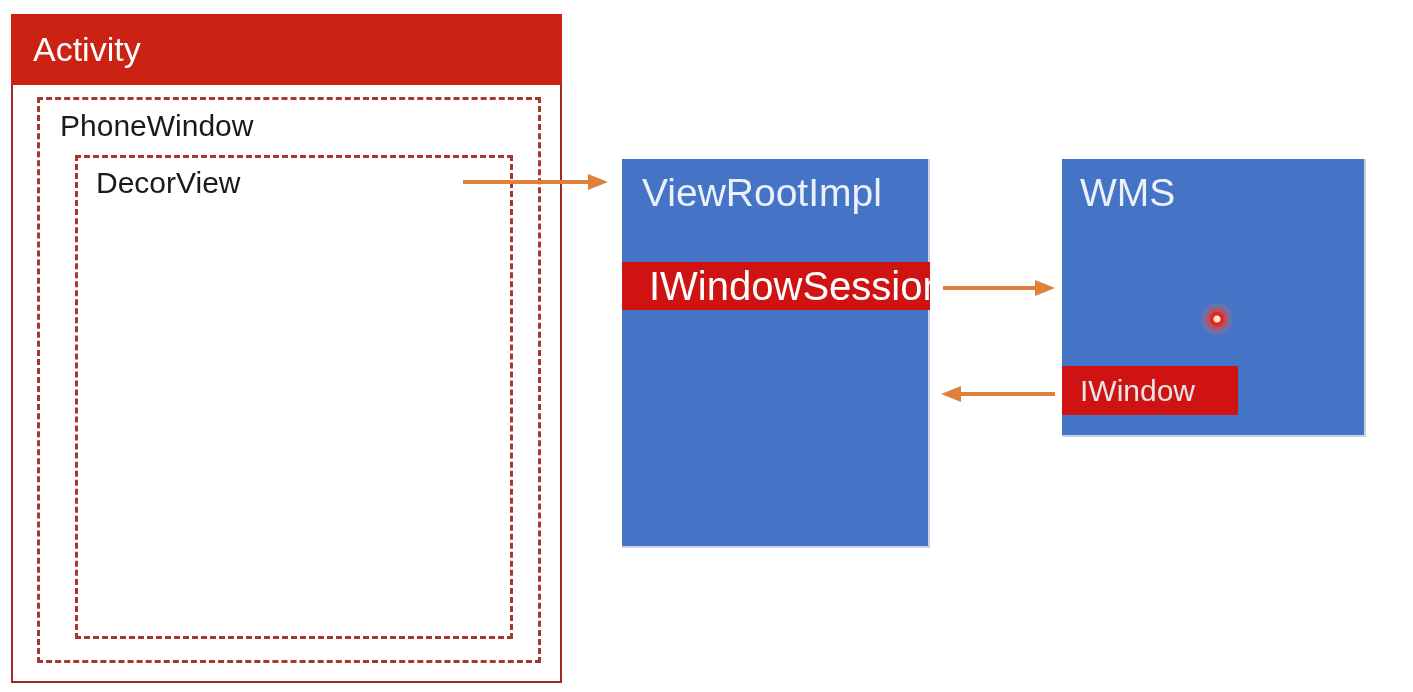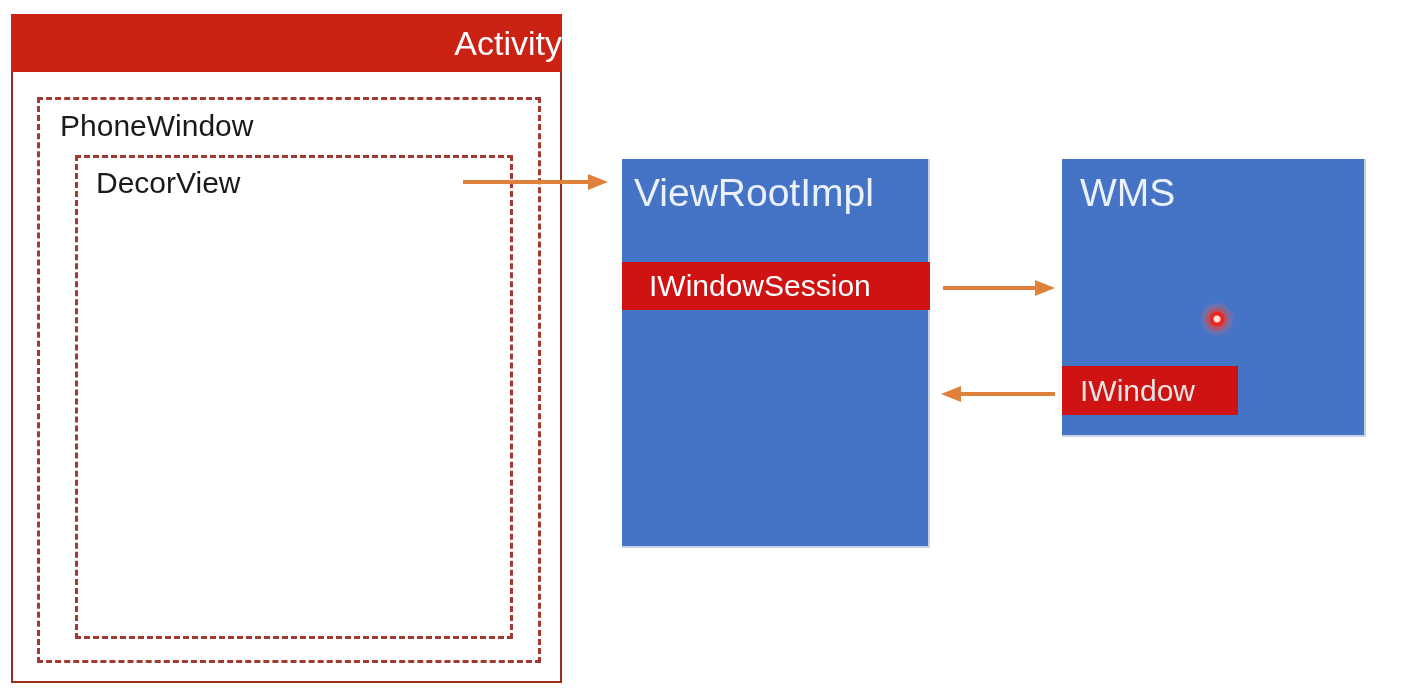"Activity" .activity-header { height: 58px -> 71px; justify-content: flex-end -> none }
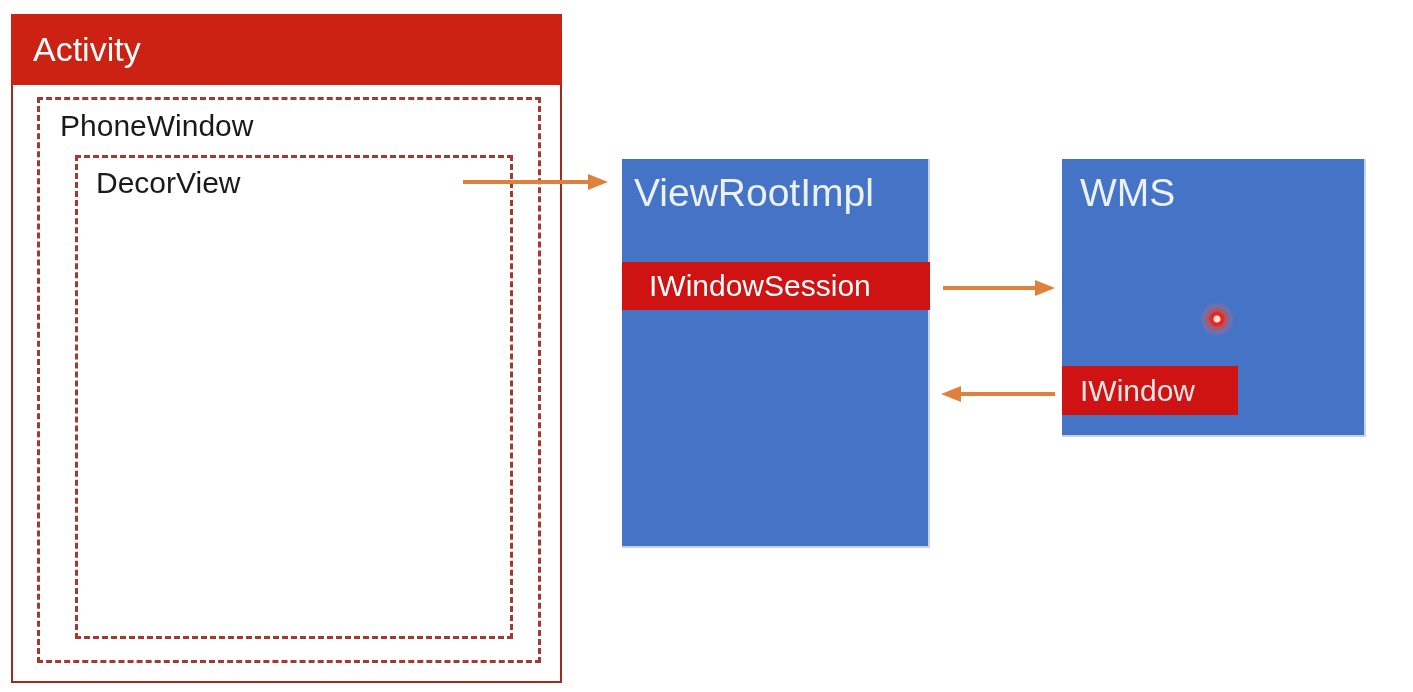"ViewRootImpl" .vri-box .blue-box-title { padding: 12px 0 0 12px -> 12px 0 0 20px }
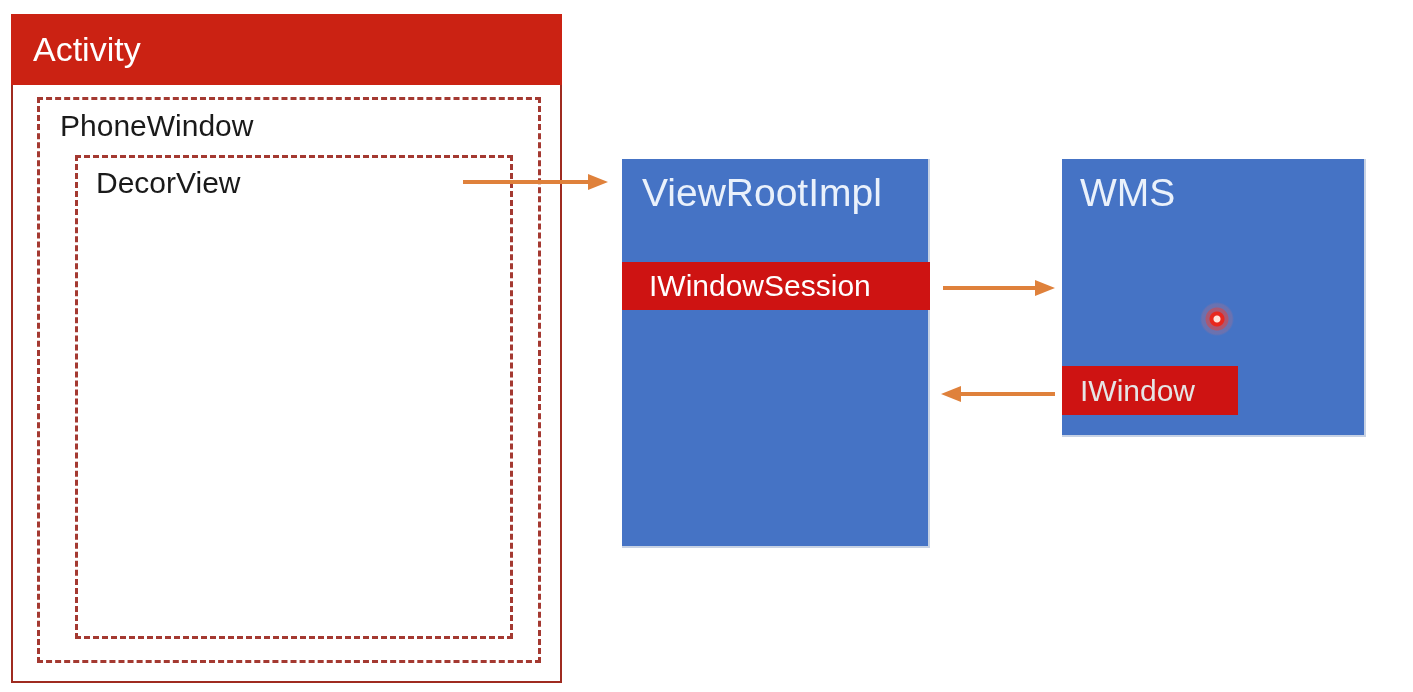"IWindowSession" .vri-band { font-size: 30px -> 40px }
